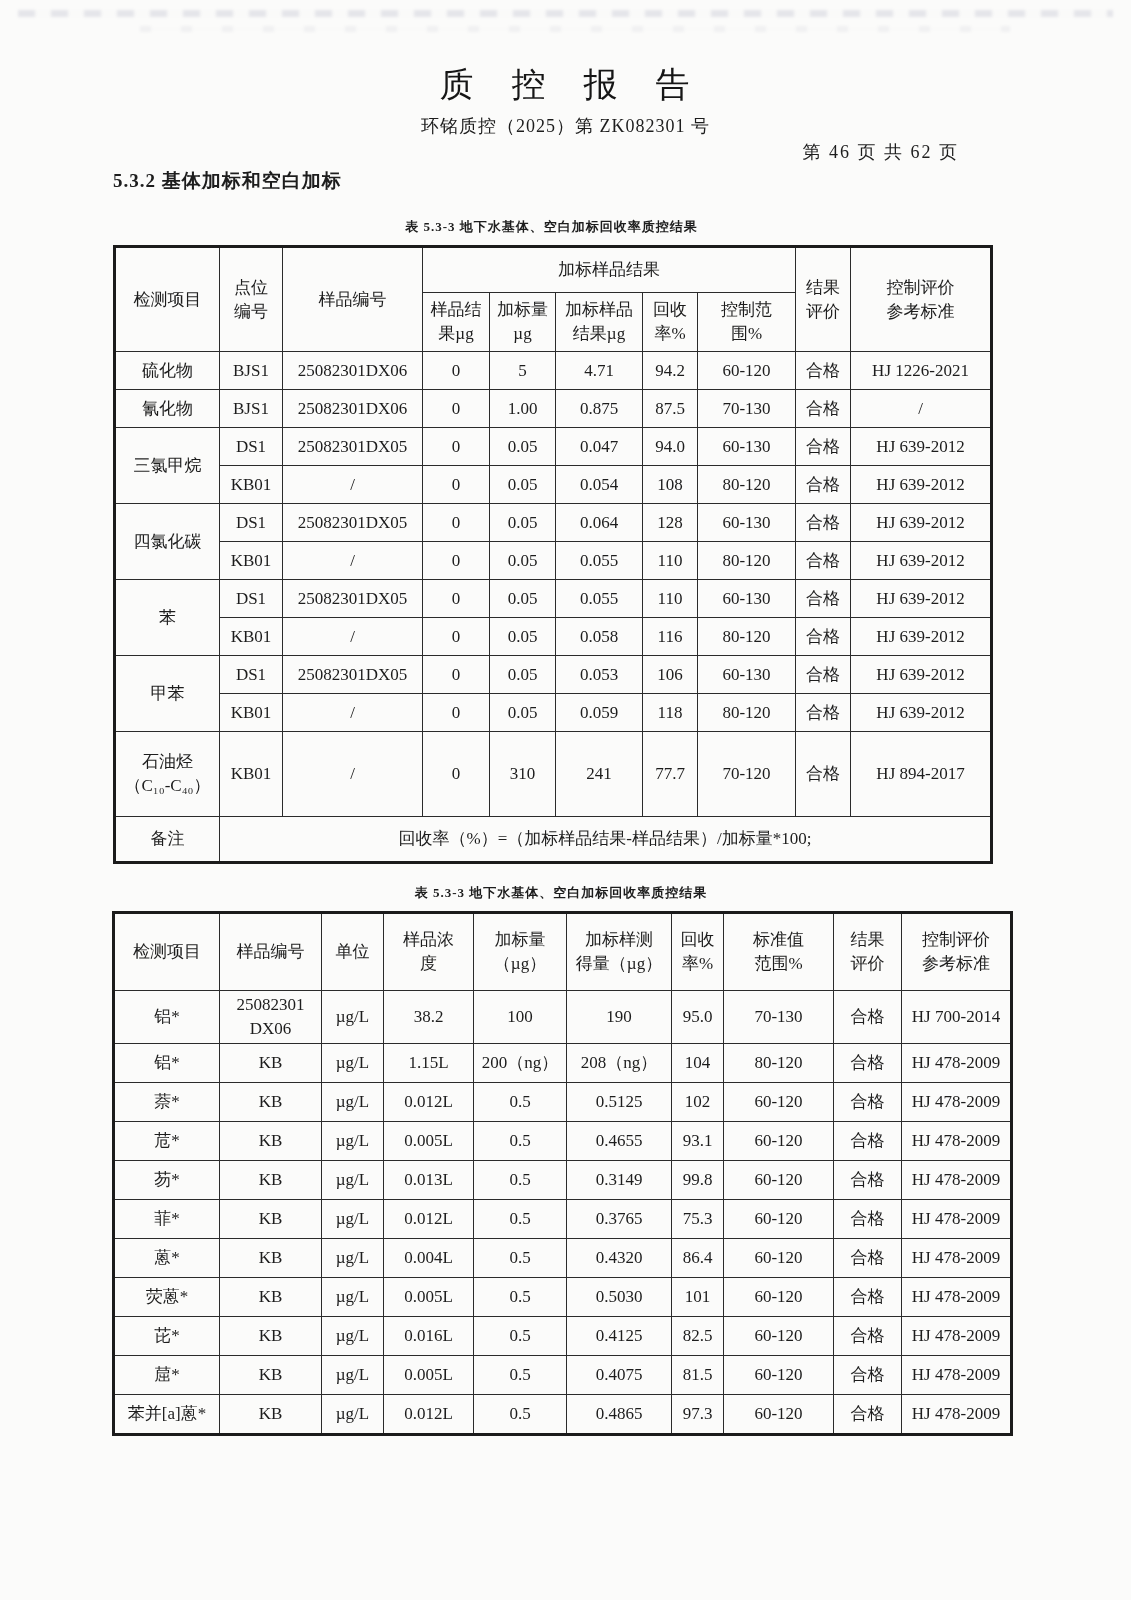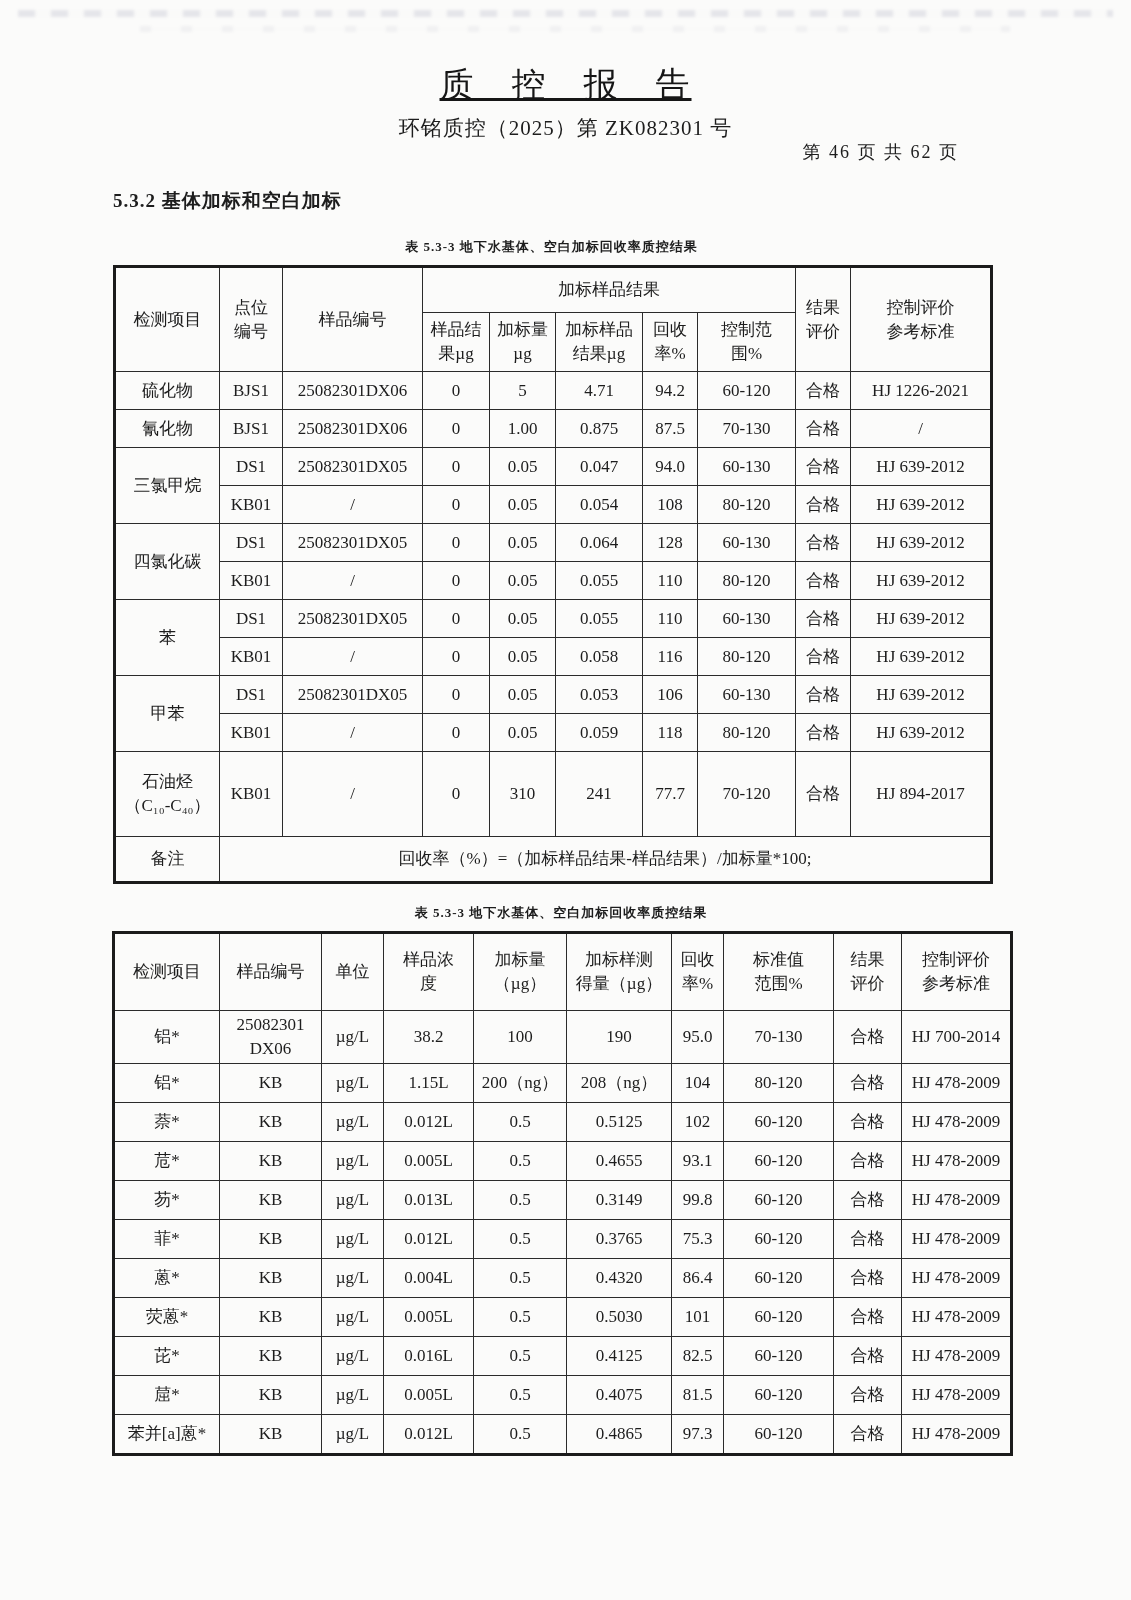"质 控 报 告" .doc-title { text-decoration: underline -> none }
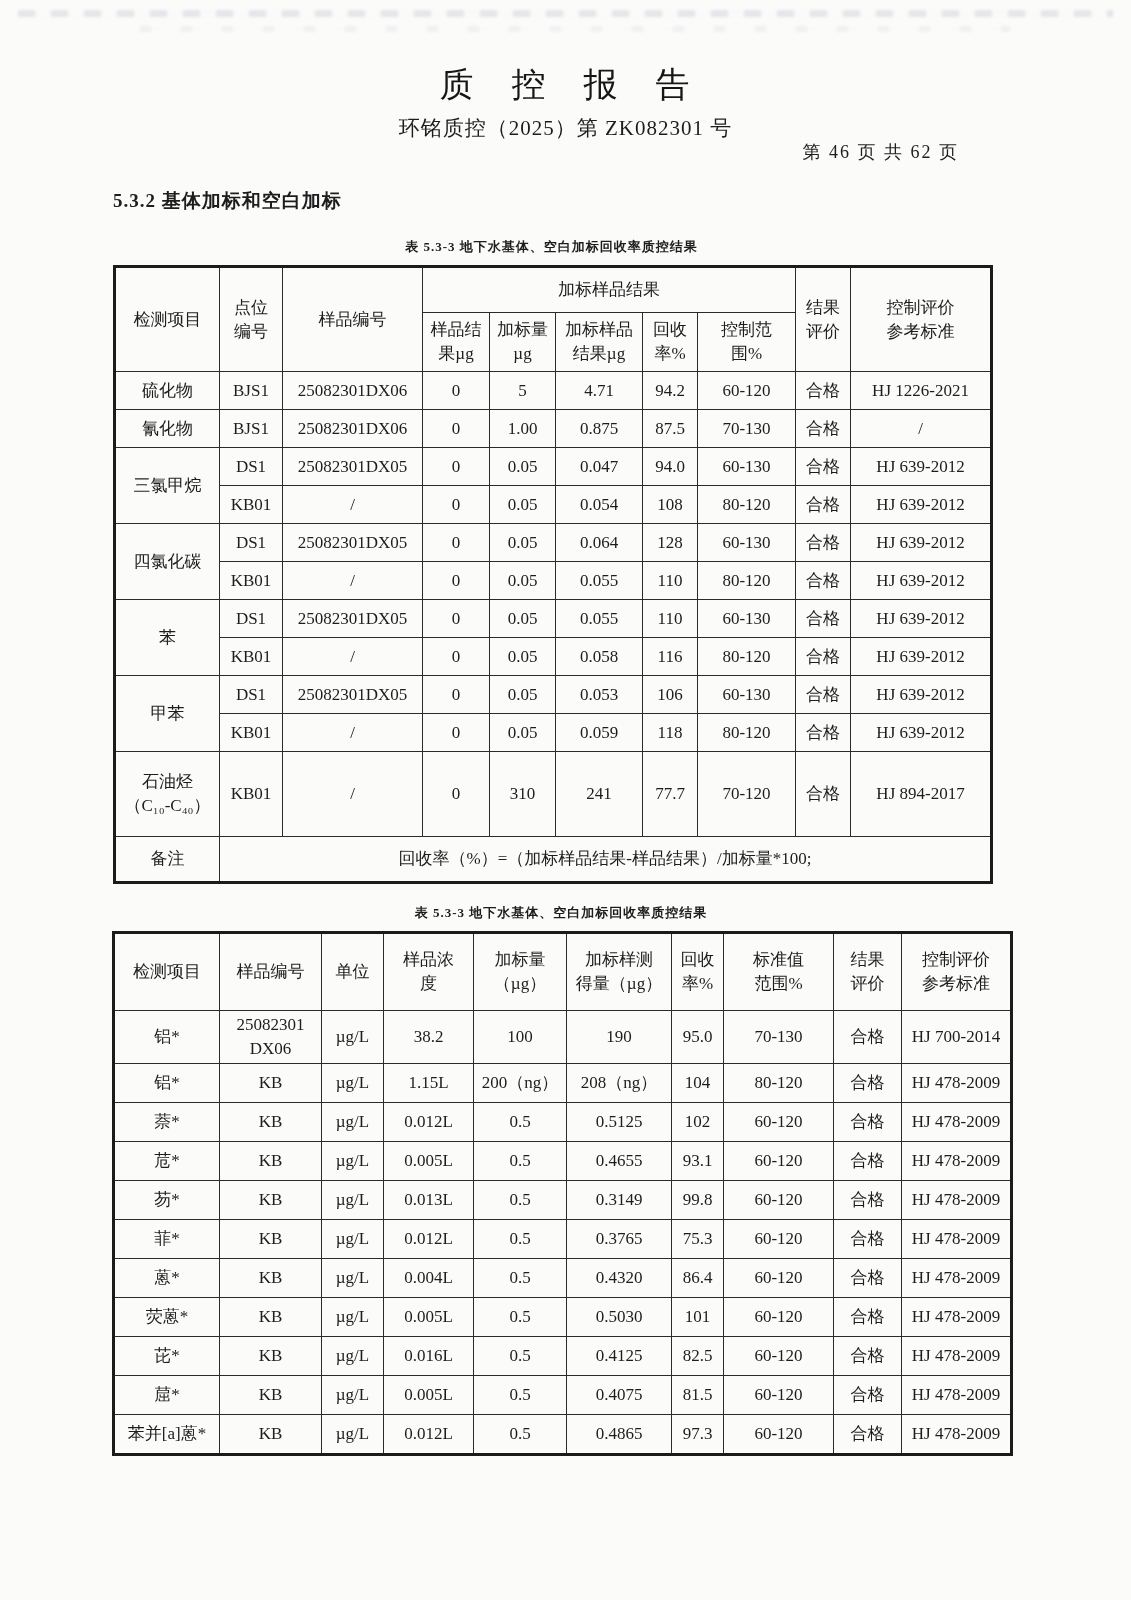"环铭质控（2025）第 ZK082301 号" .doc-number { font-size: 21px -> 18px }
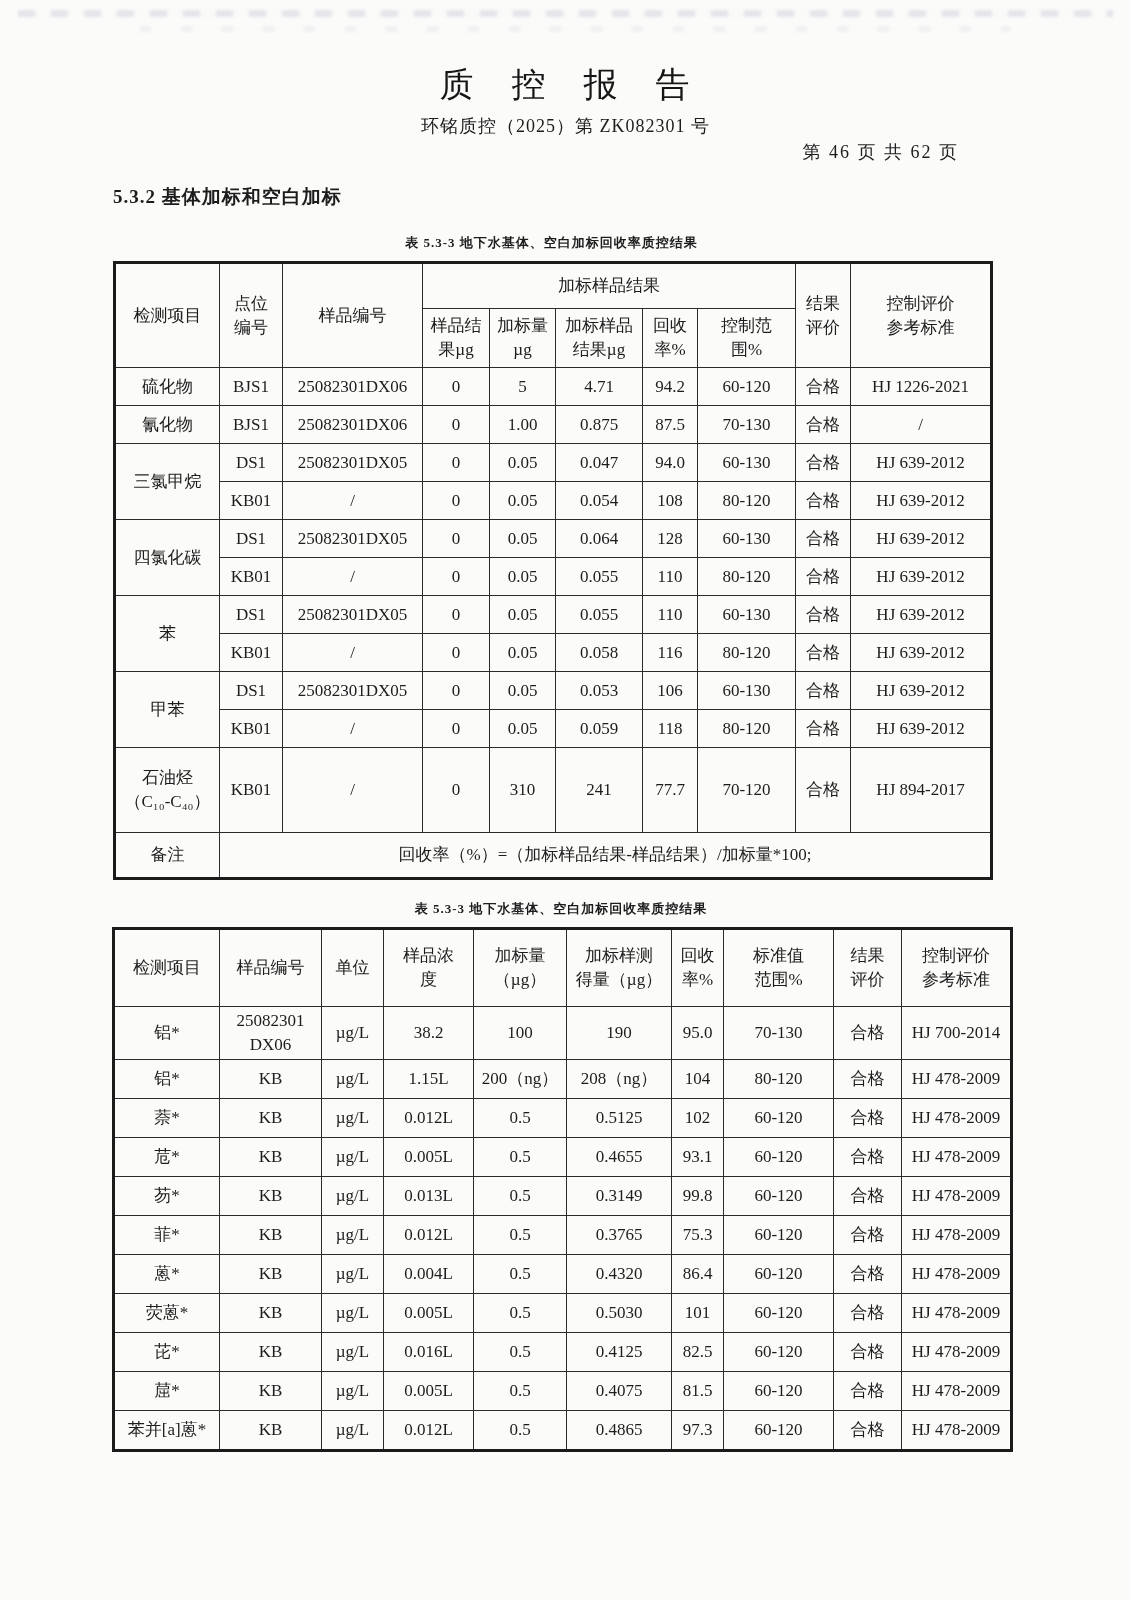"5.3.2 基体加标和空白加标" .section-heading { margin: 46px 0 0 113px -> 30px 0 0 113px }
